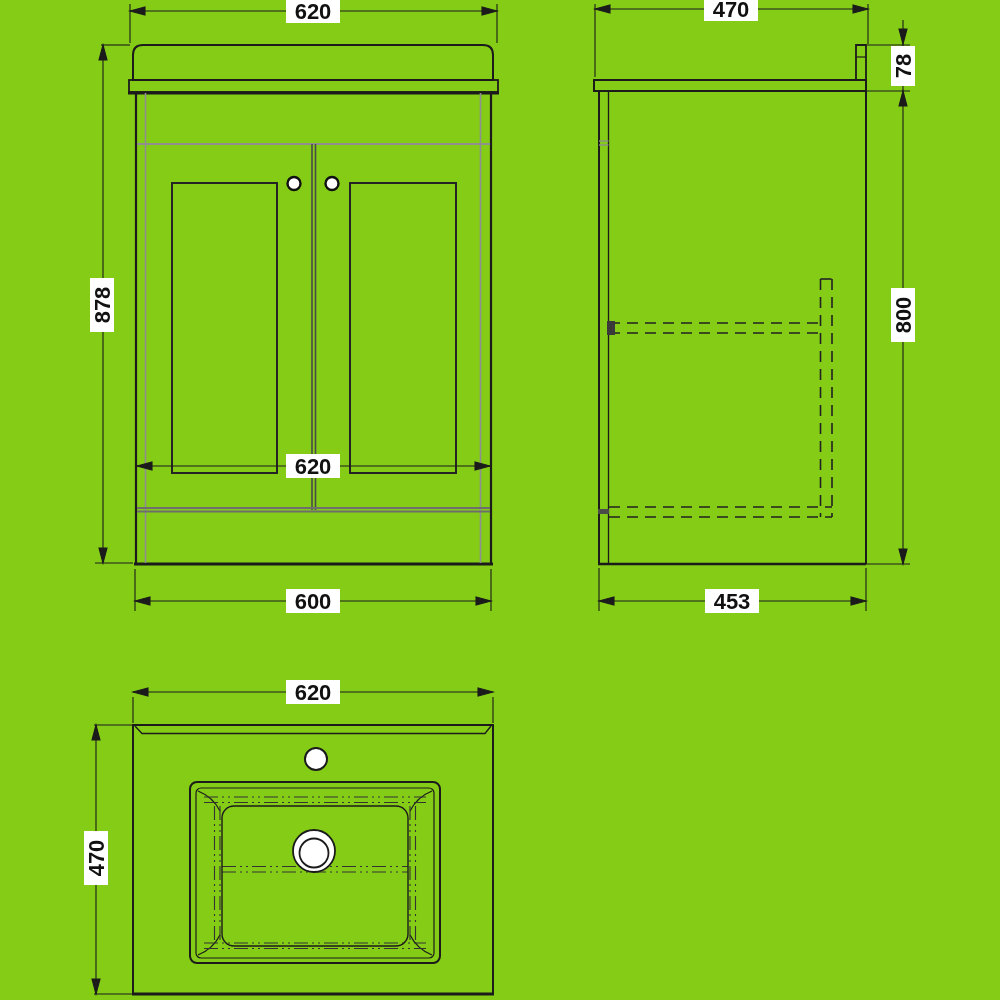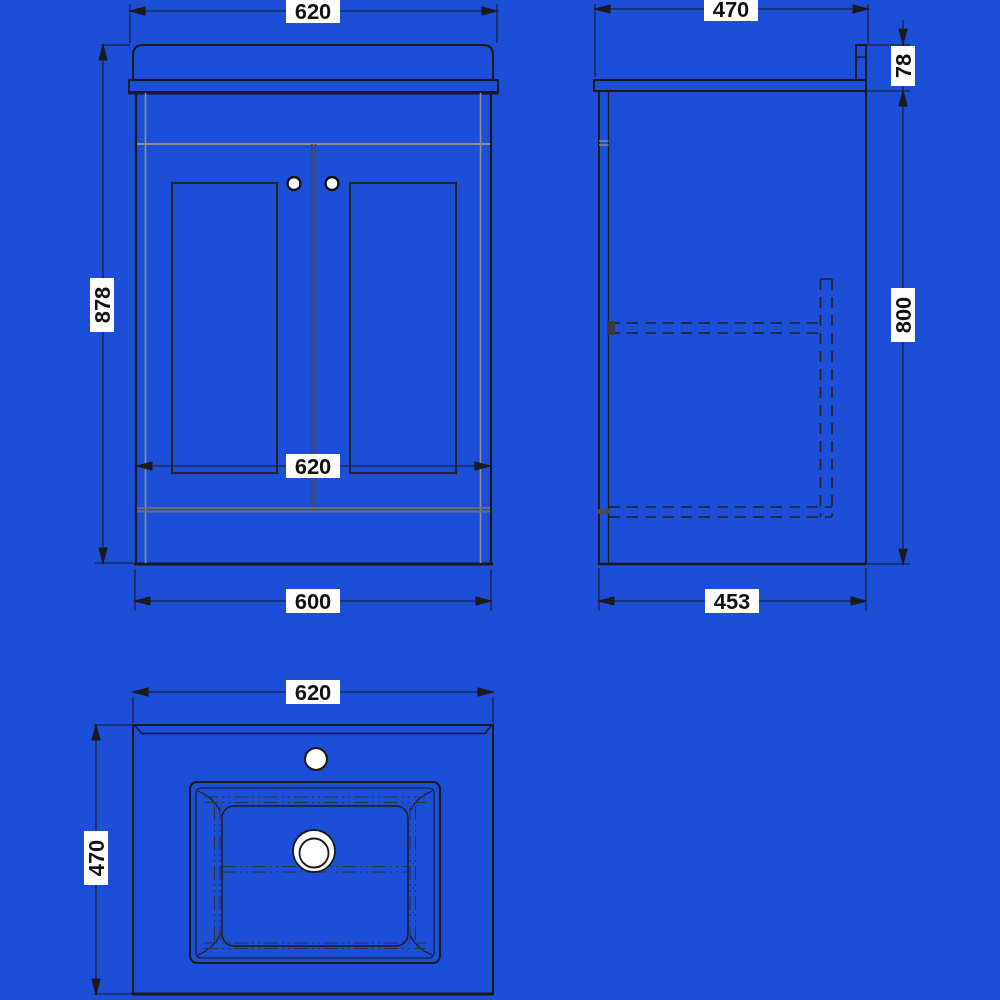"620" .stage { background: #1d4ed8 -> #84cc16 }
